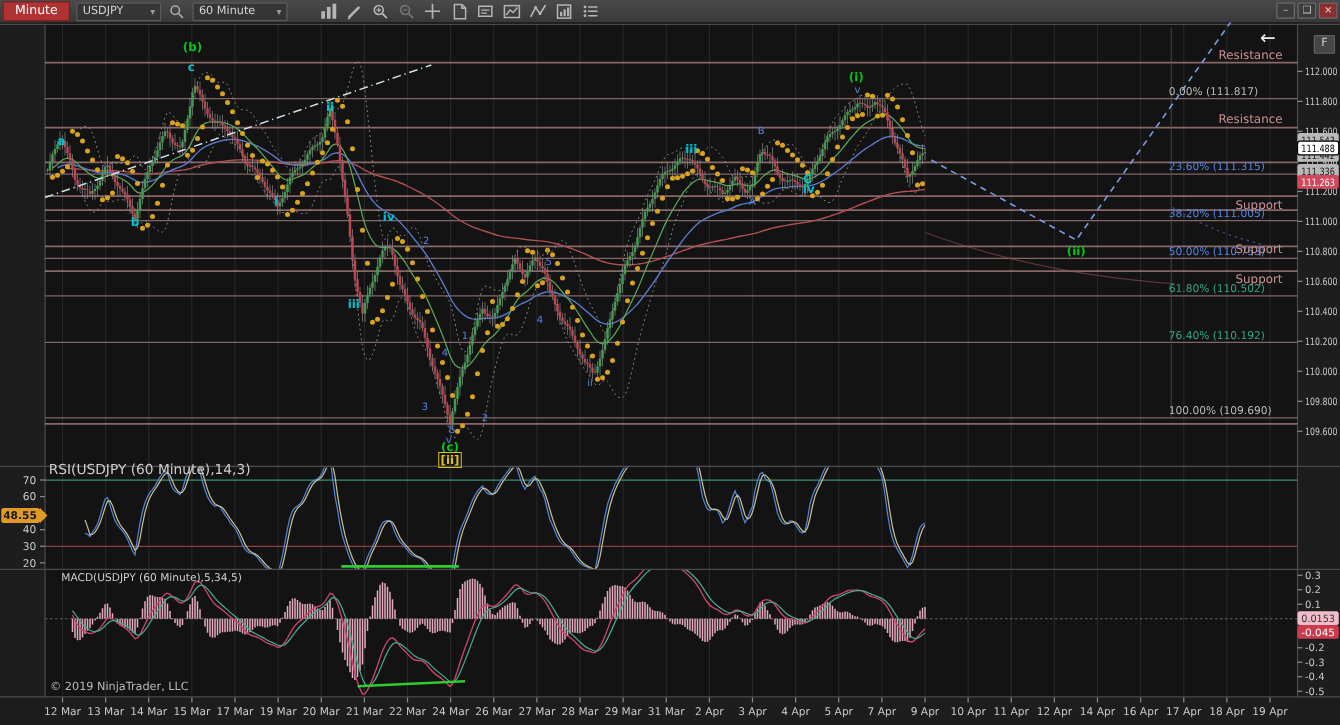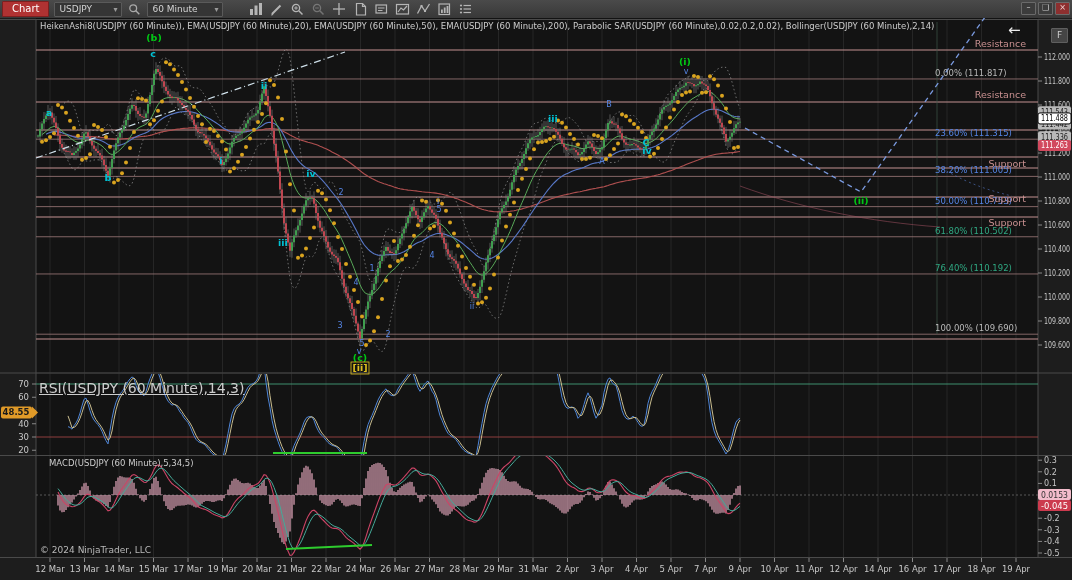"Chart" div.tab-chart { text: Chart -> Minute }
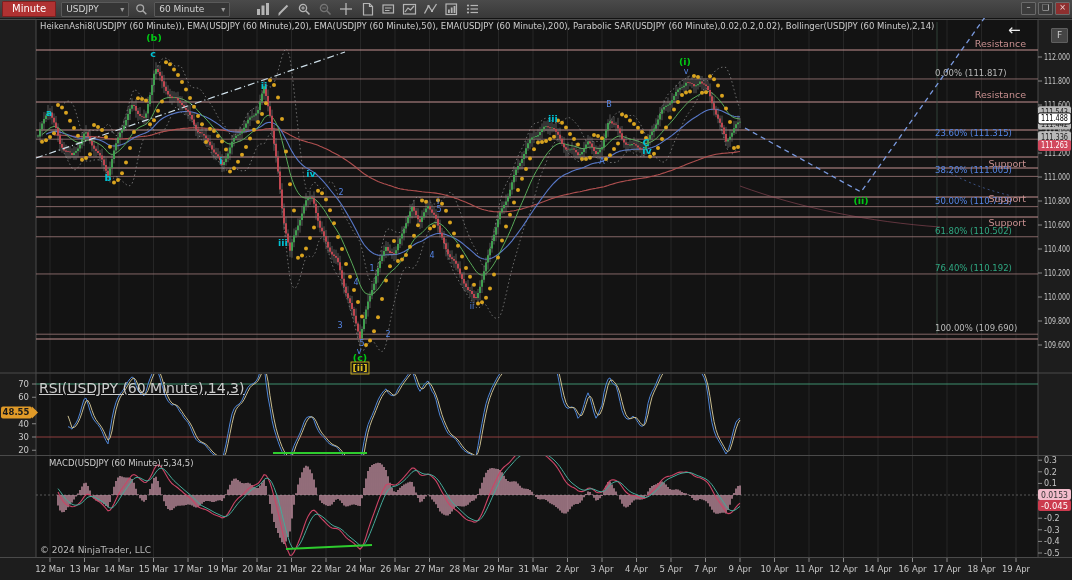"HeikenAshi8(USDJPY (60 Minute))," div.ovl { html: <div>HeikenAshi8(USDJPY (60 Minute)), EMA(USDJPY (60 Minute),20), EMA(USDJPY (60 Minute),50), EMA(USDJPY (60 Minute),200), Parabolic SAR(USDJPY (60 Minute),0.02,0.2,0.02), Bollinger(USDJPY (60 Minute),2,14)</div> -> none }
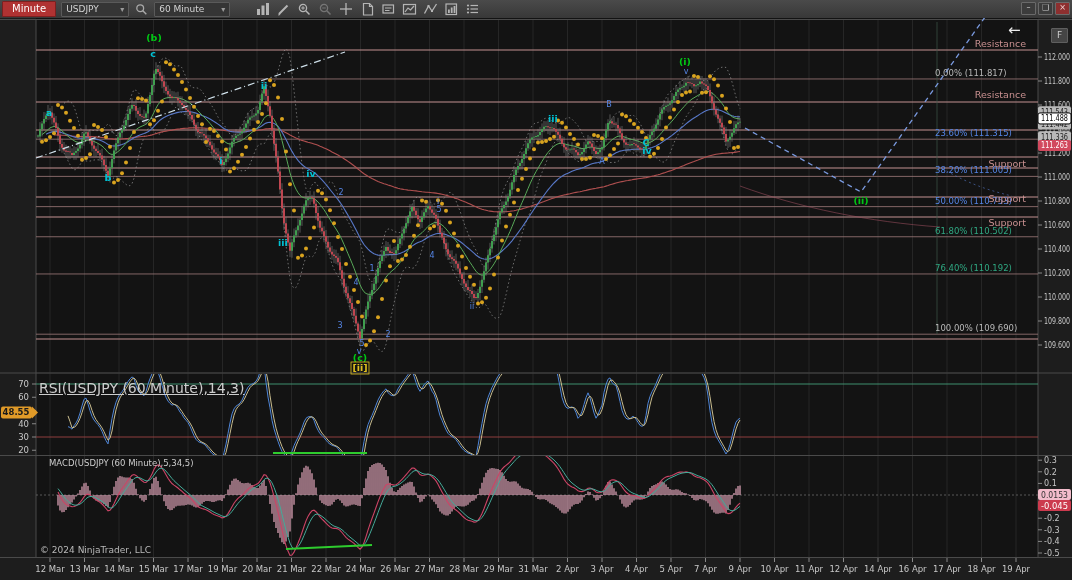"RSI(USDJPY (60 Minute),14,3)" #rsi-label { font-size: 14px -> 11px; text-decoration: underline -> none; top: 380px -> 369px }
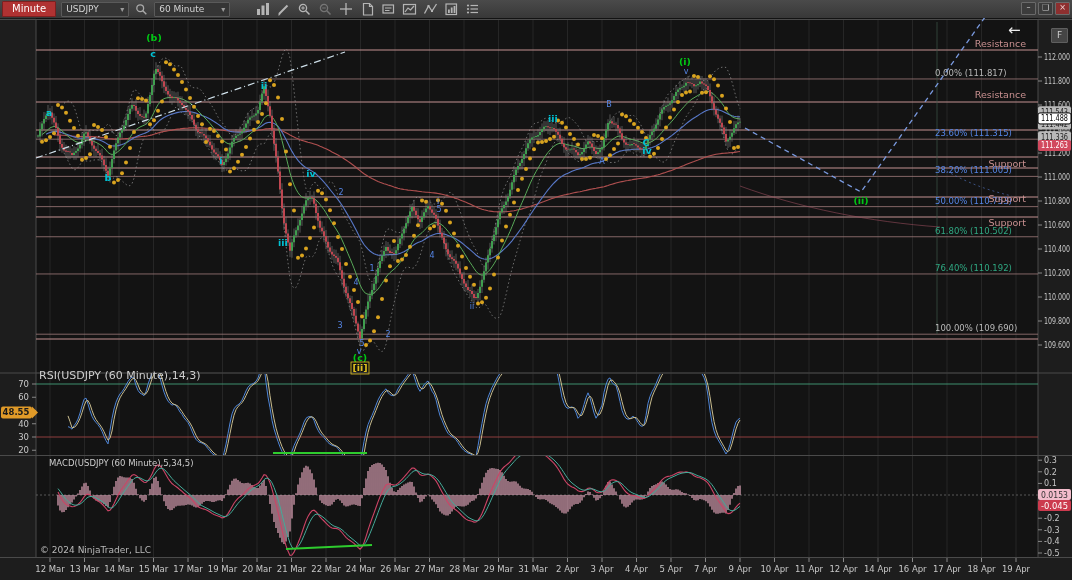"© 2024 NinjaTrader, LLC" div.ovl { text: 2024 -> 2019 }
